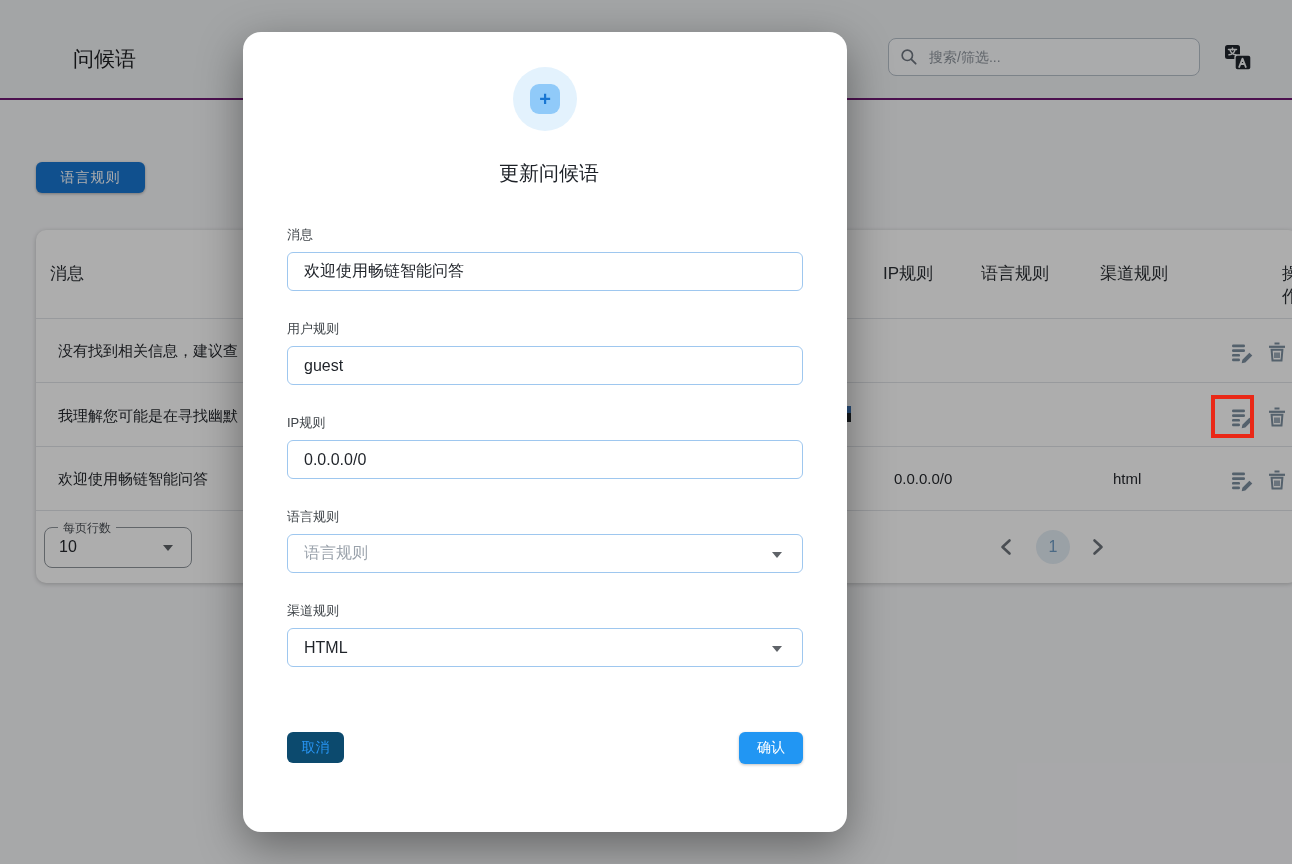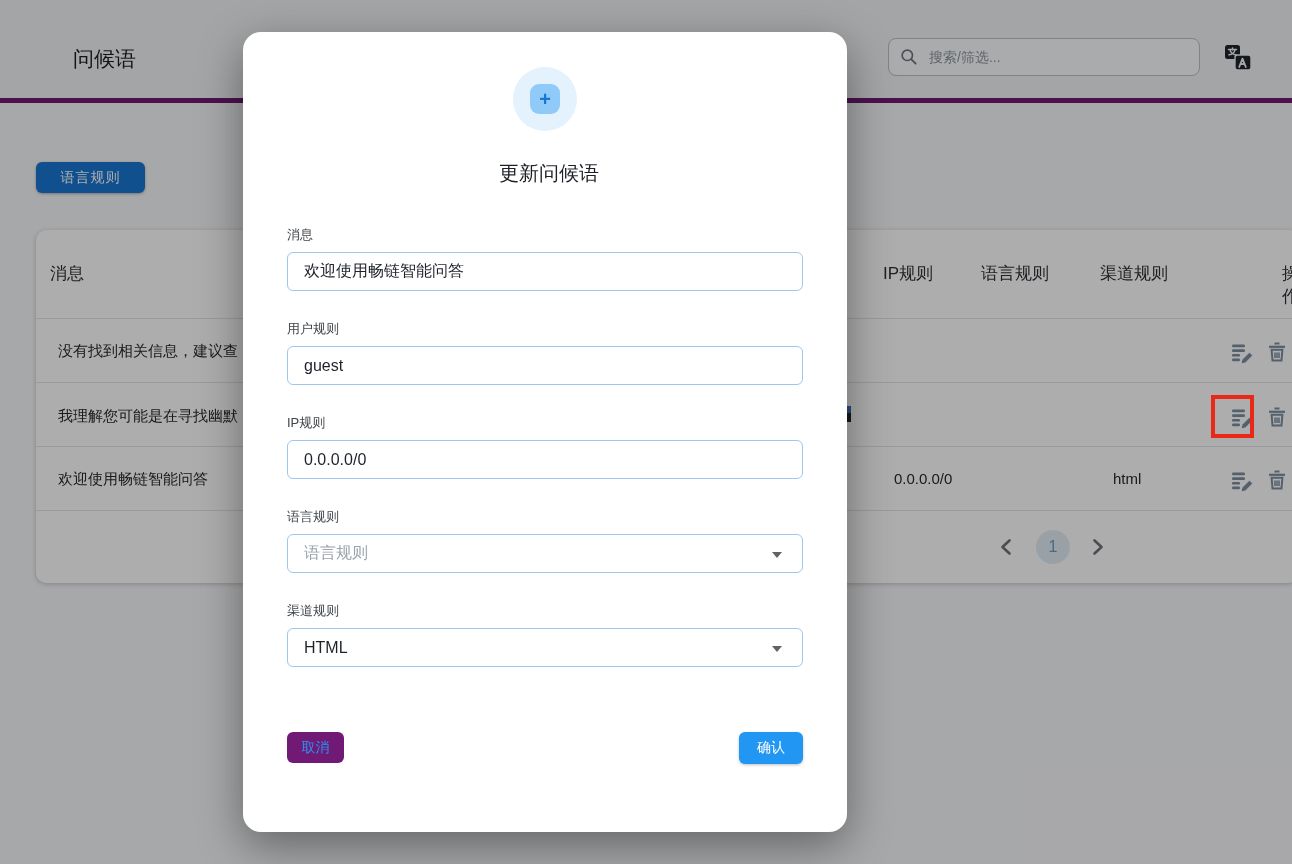"问候语" .appbar { border-bottom: 5px solid #701a75 -> 2px solid #701a75 }
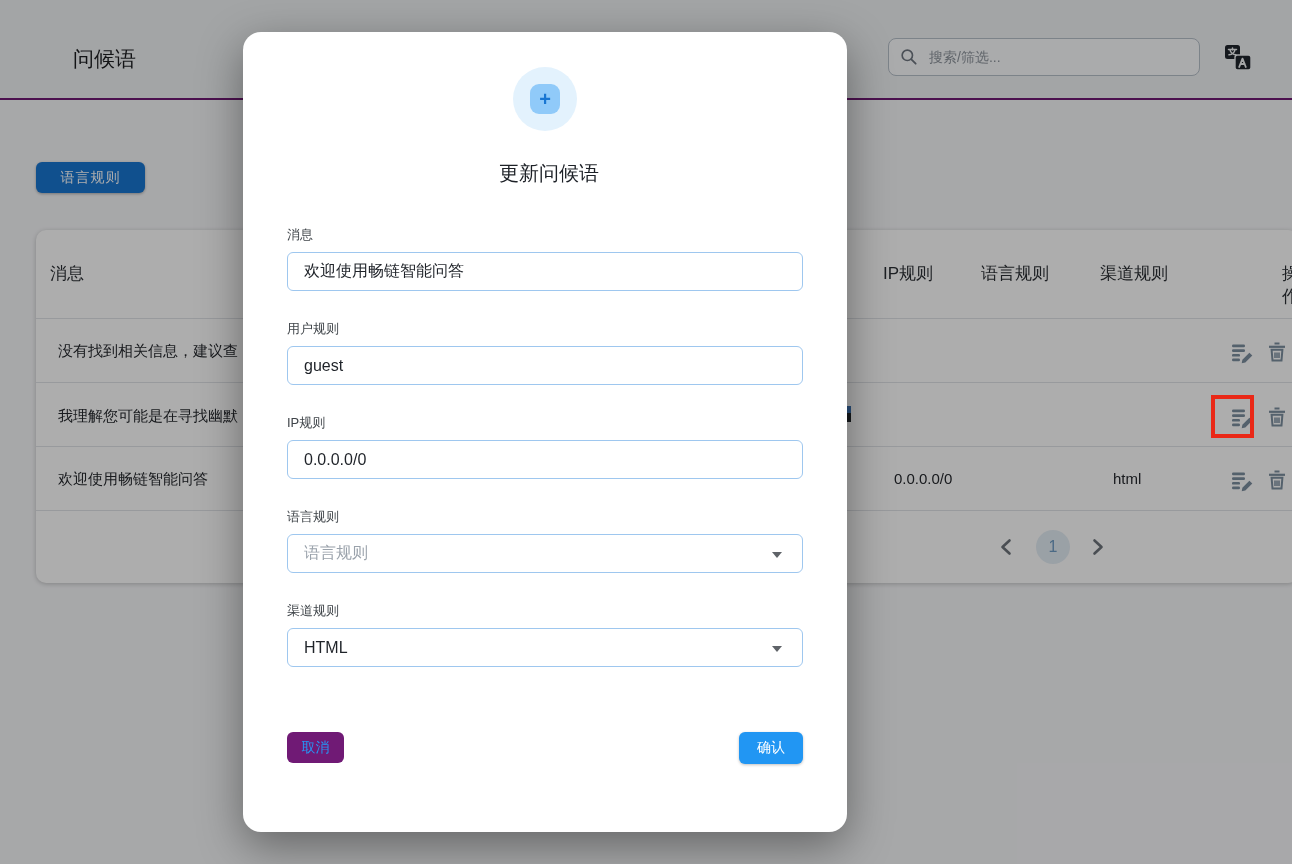"每页行数" div.rpp { html: none -> <div> <div>每页行数</div> <div>10</div> <div></div> </div> }
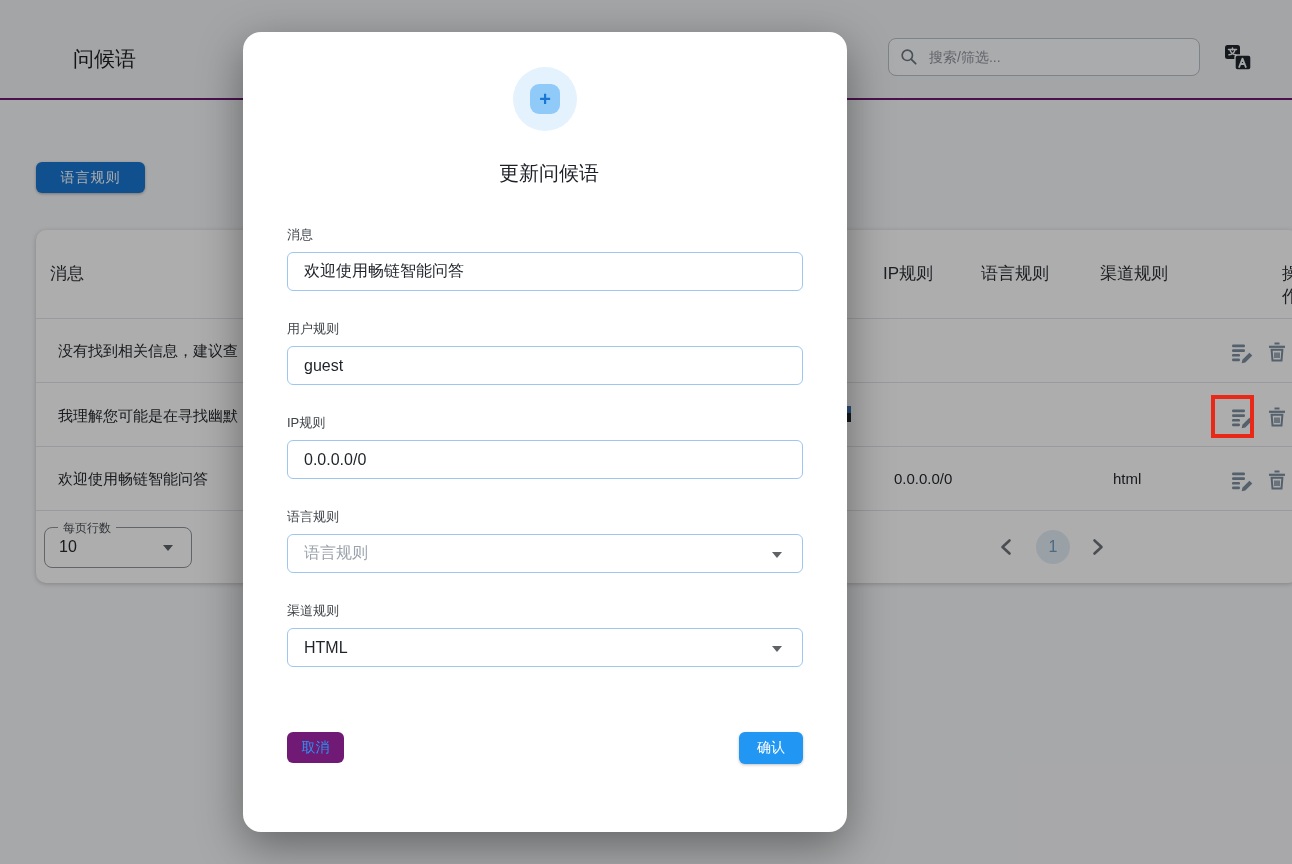"取消" .btn-cancel { background: #701a75 -> #0c4a6e }
